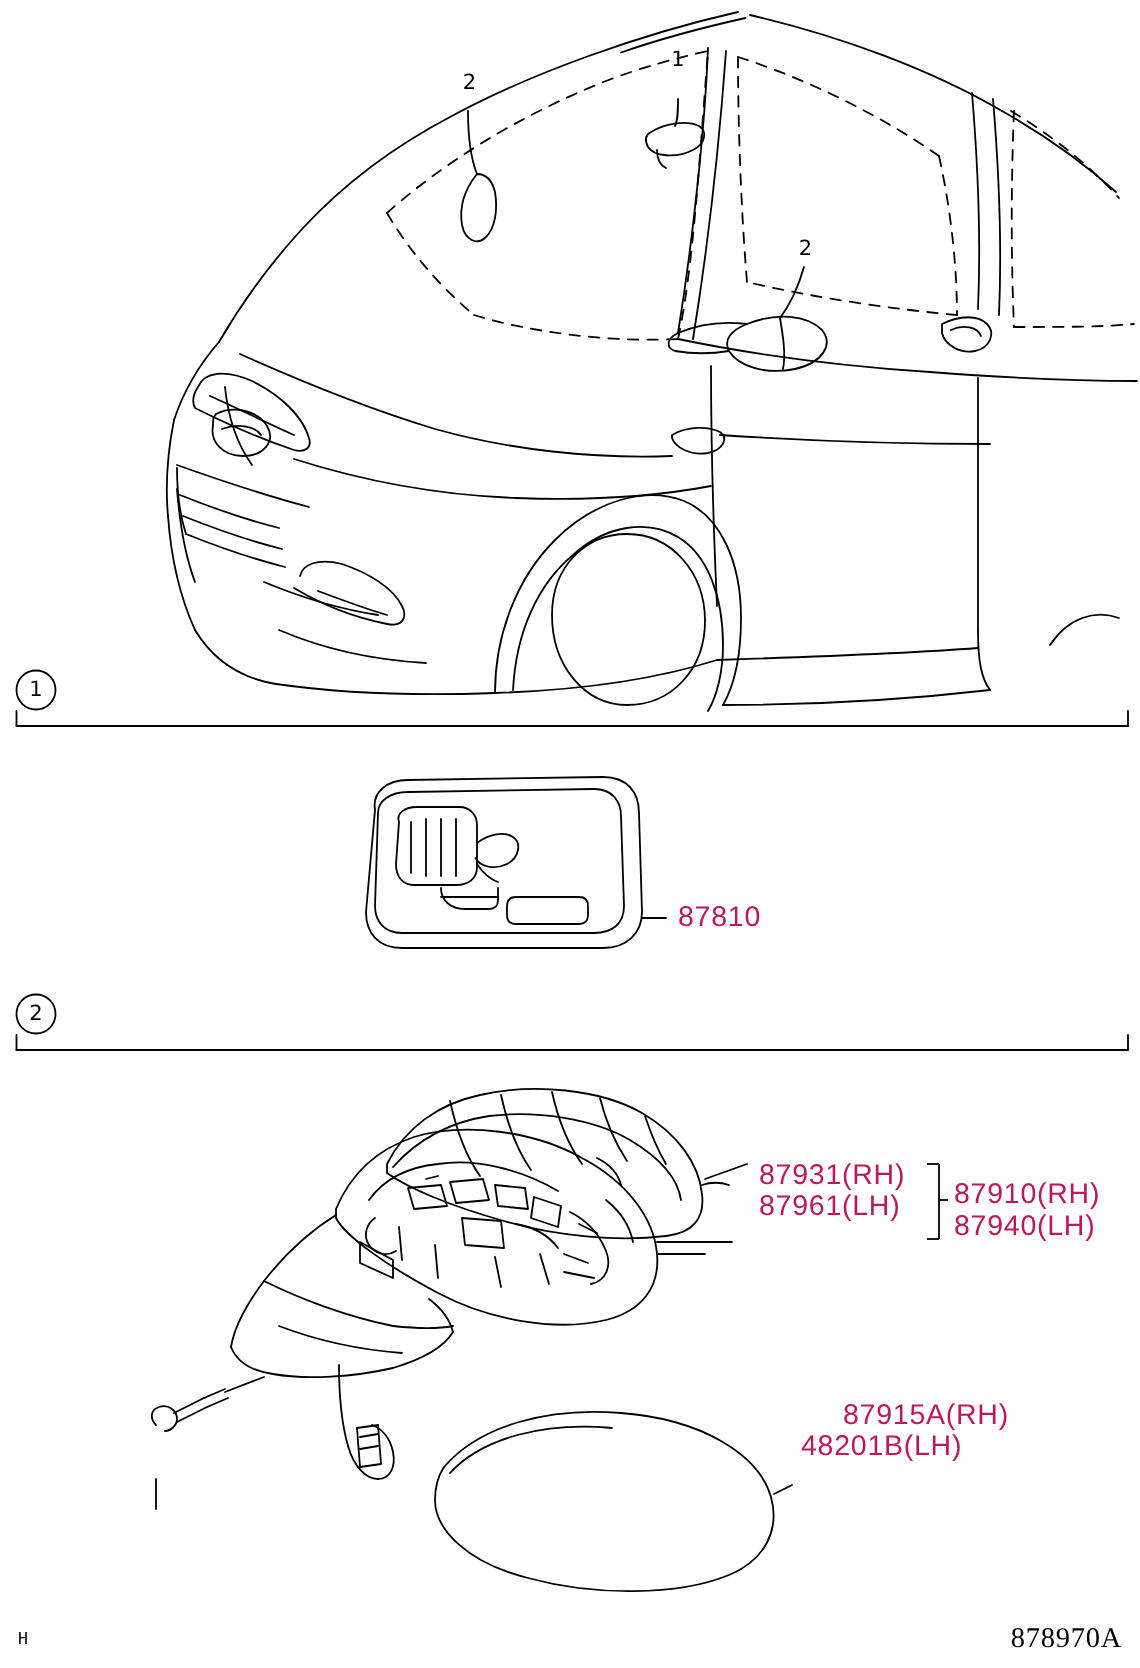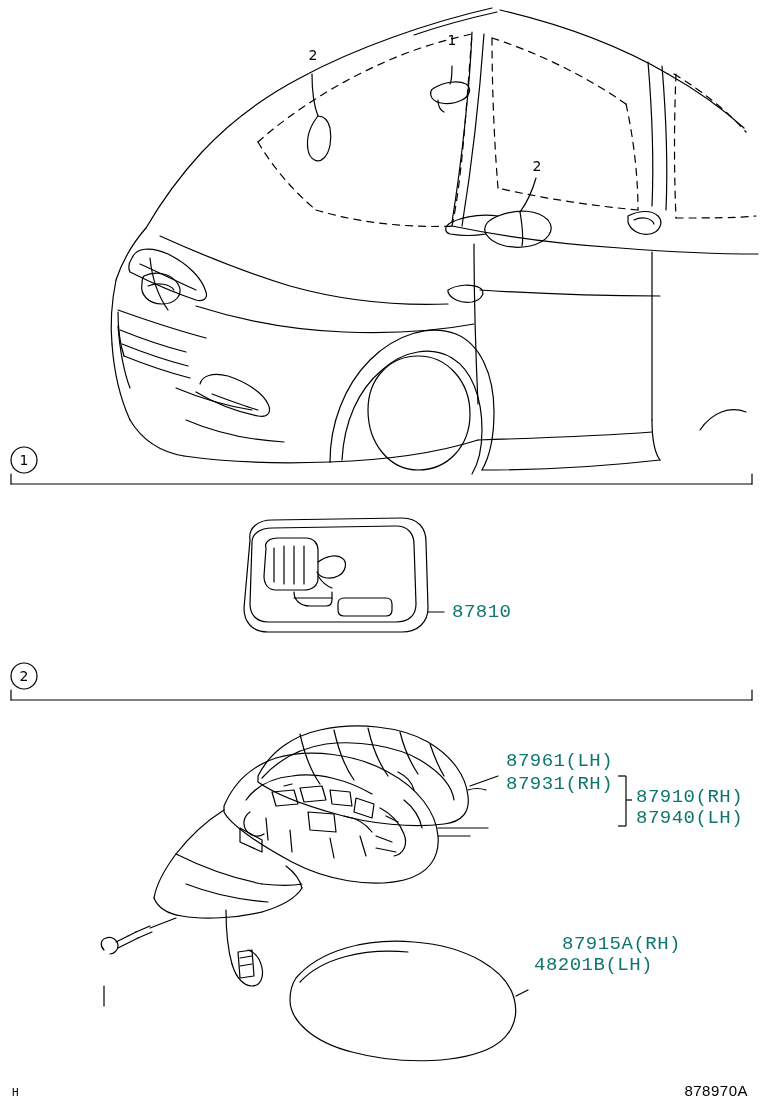"87810" .lbl { color: #0f766e -> #be185d; font-family: Liberation Mono, monospace -> Liberation Sans, sans-serif }
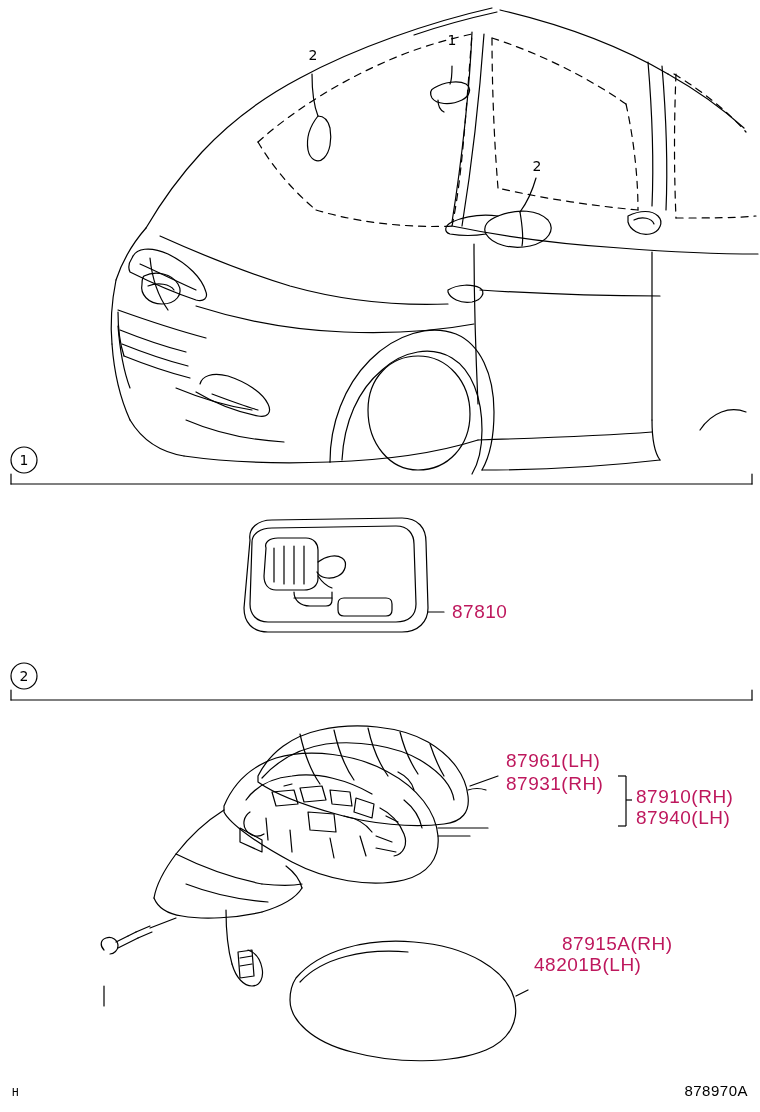"87961(LH)" div.lbl { top: 750px -> 794px }
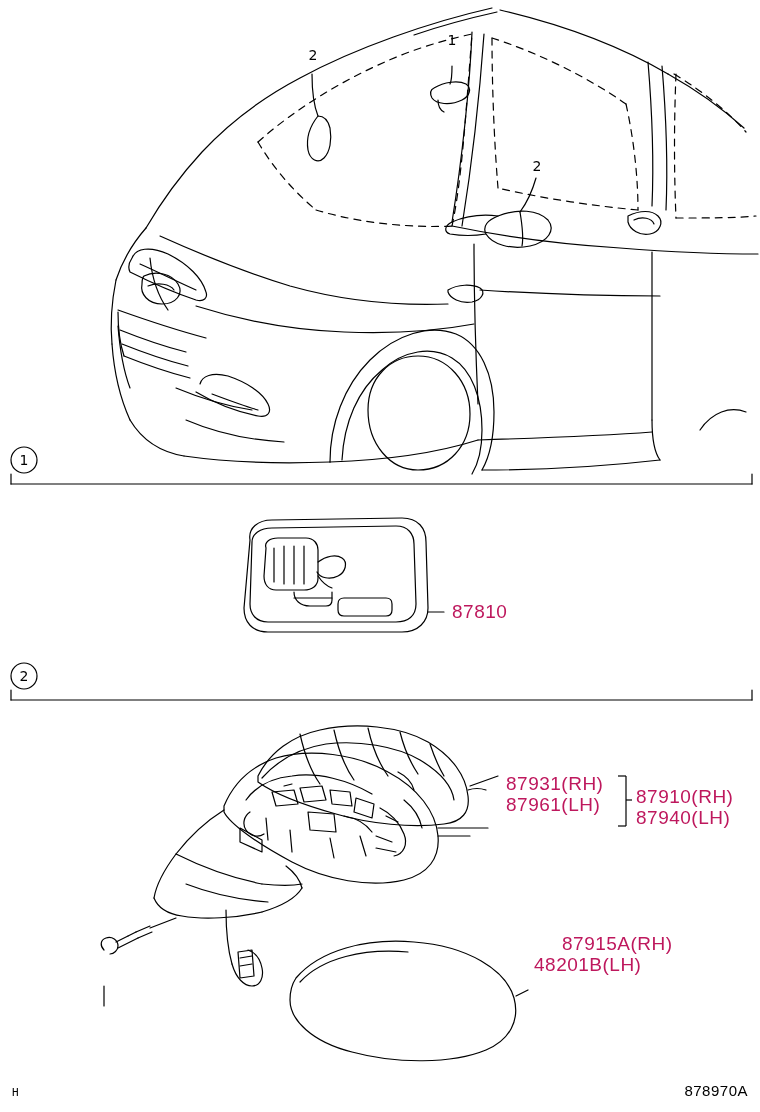"878970A" .footer-right { font-family: Liberation Sans, sans-serif -> Liberation Serif, serif; font-size: 15px -> 19px }
